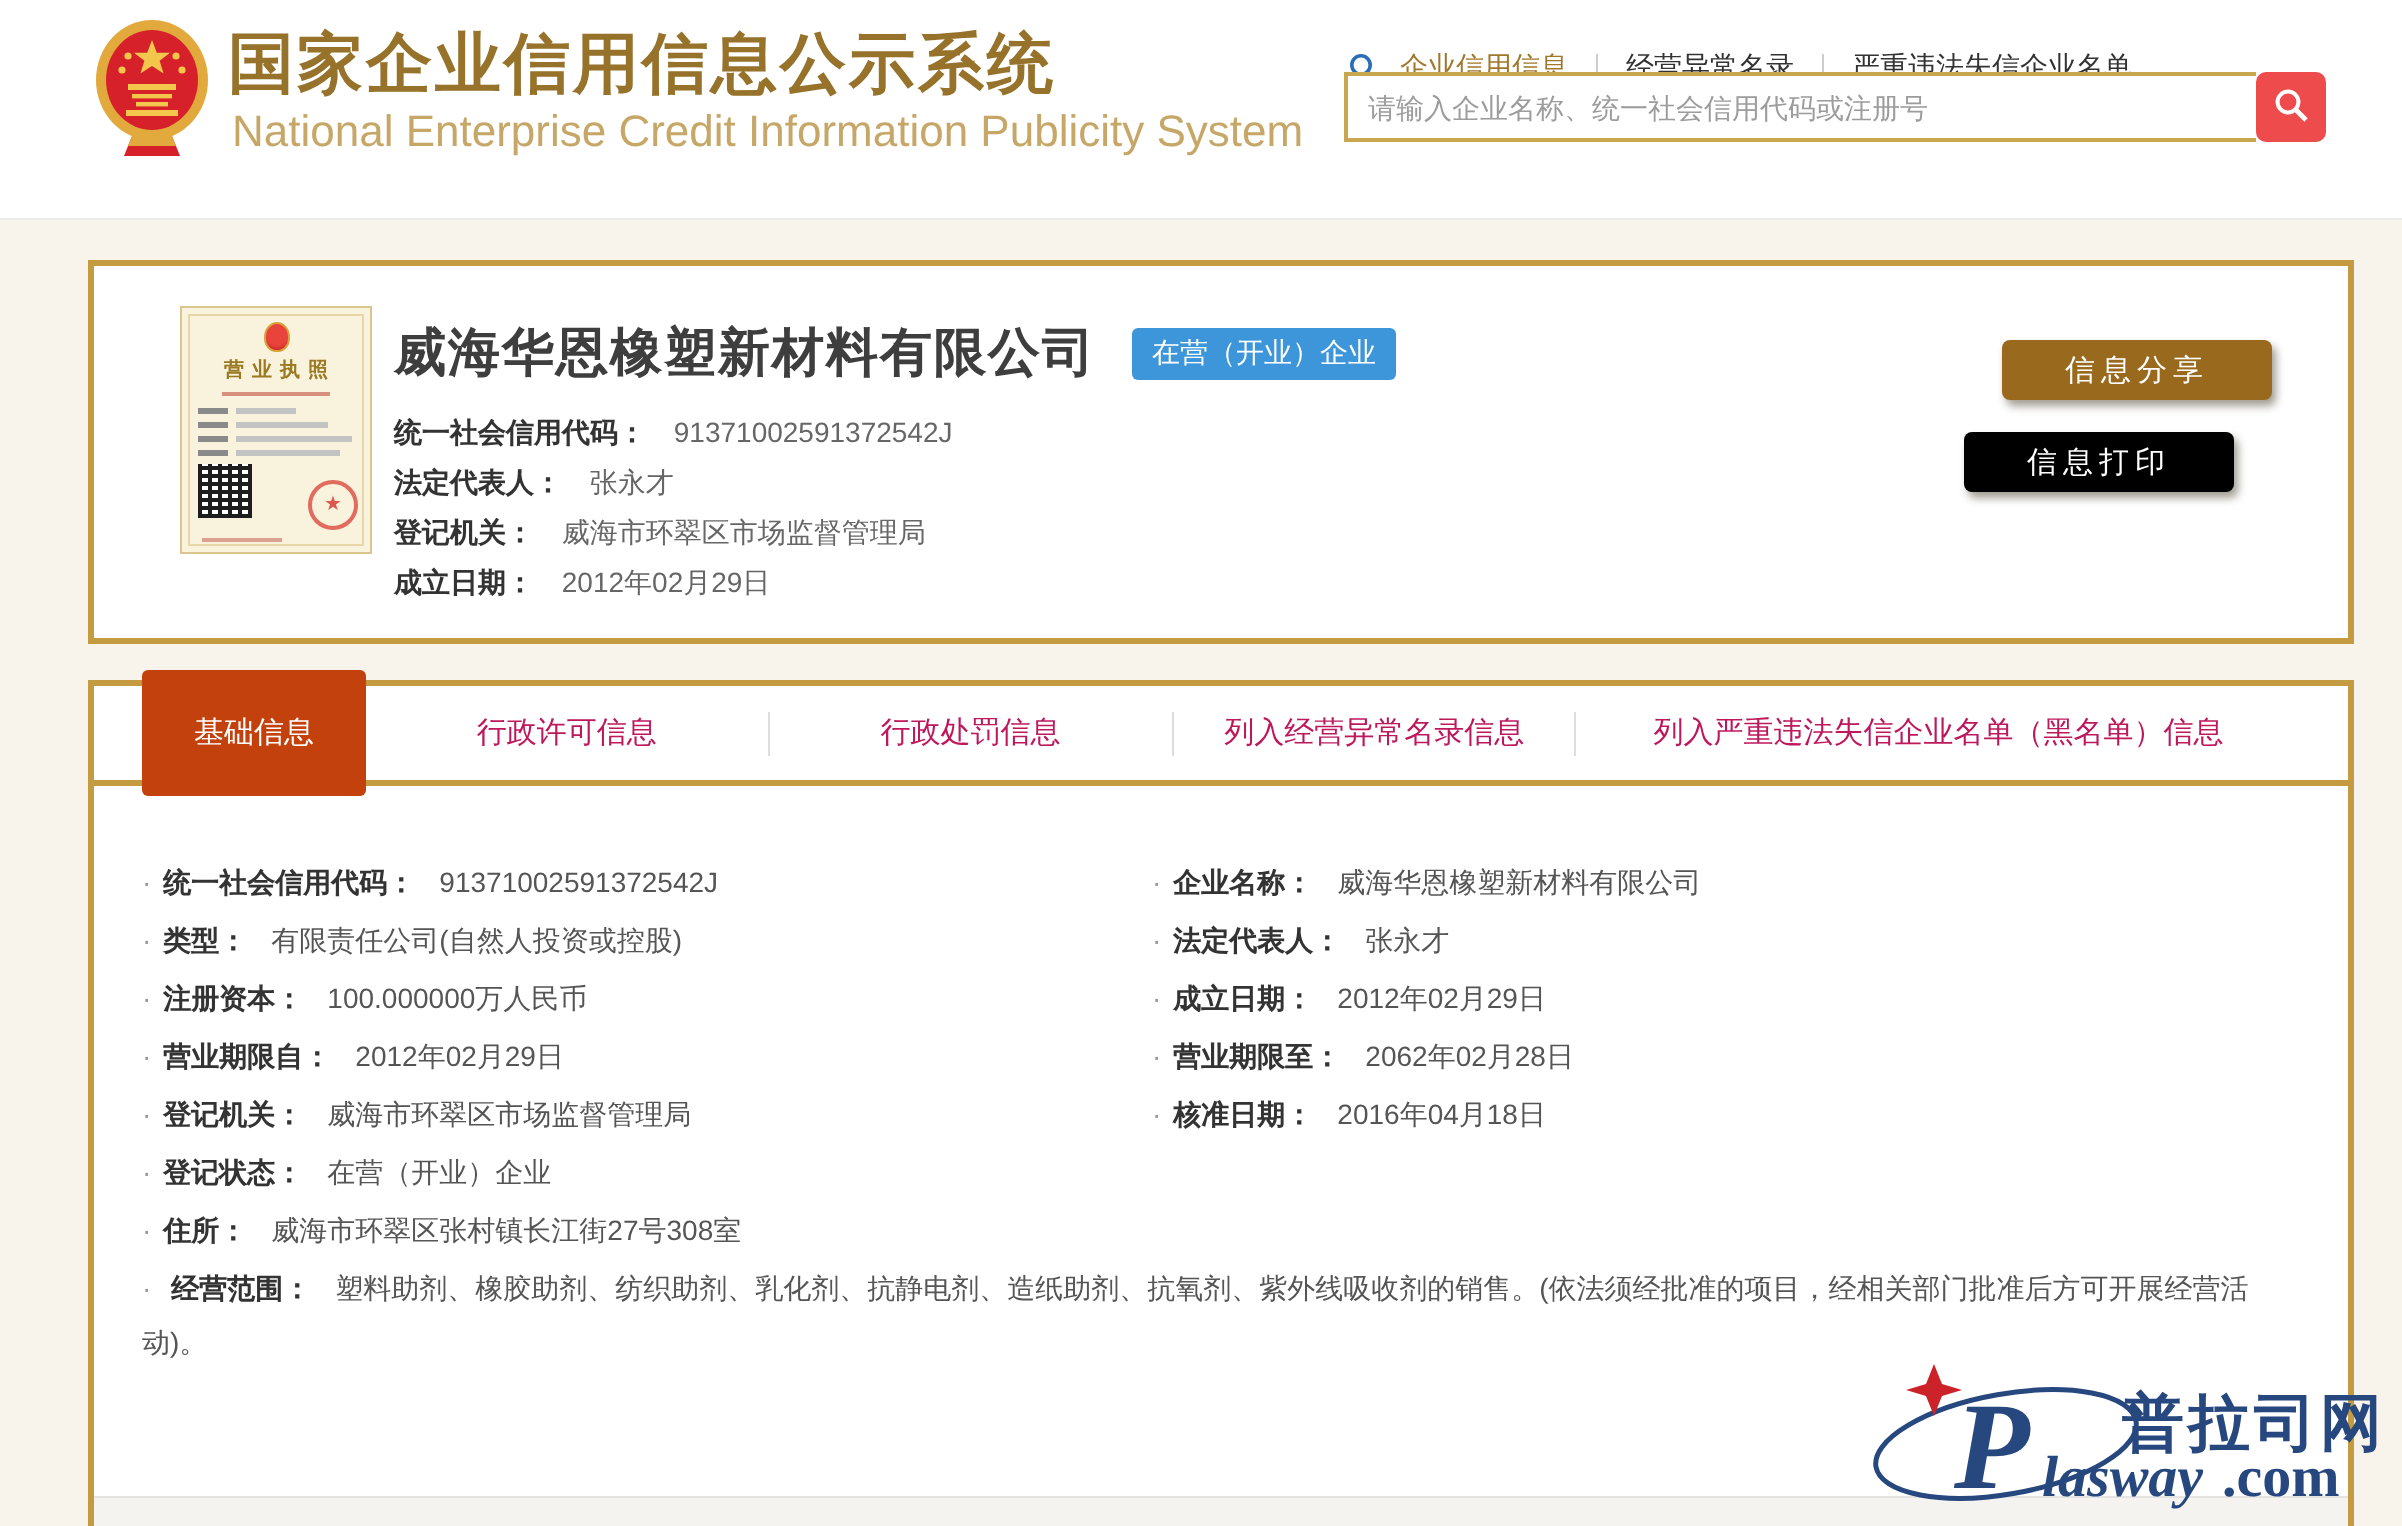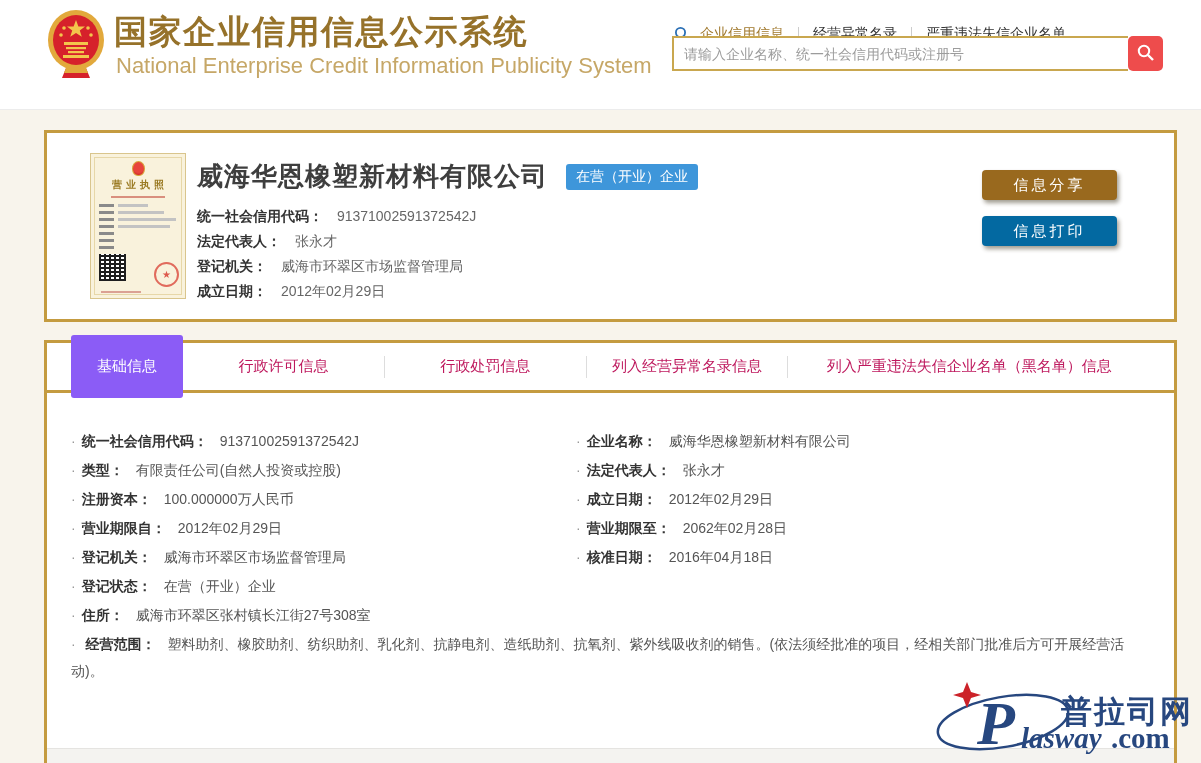"营业执照" .license { height: 146px -> 124px }
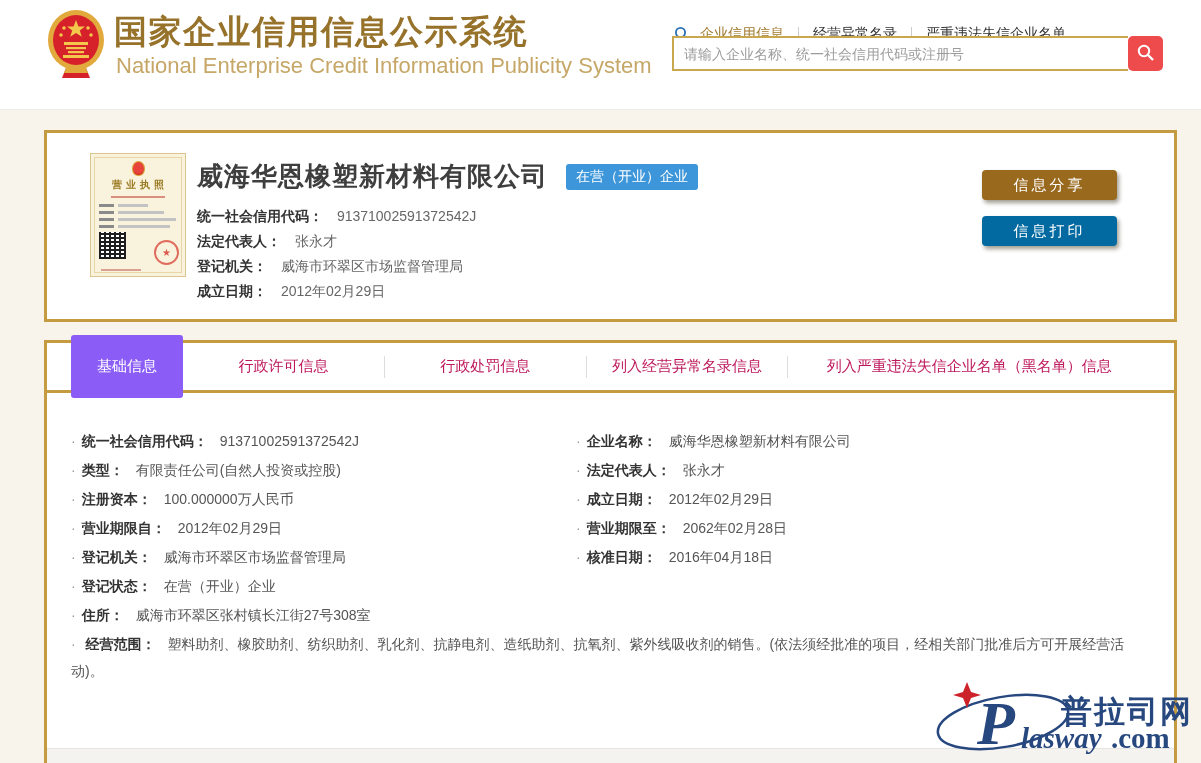"信息分享" .act-share { margin-left: none -> 19px }
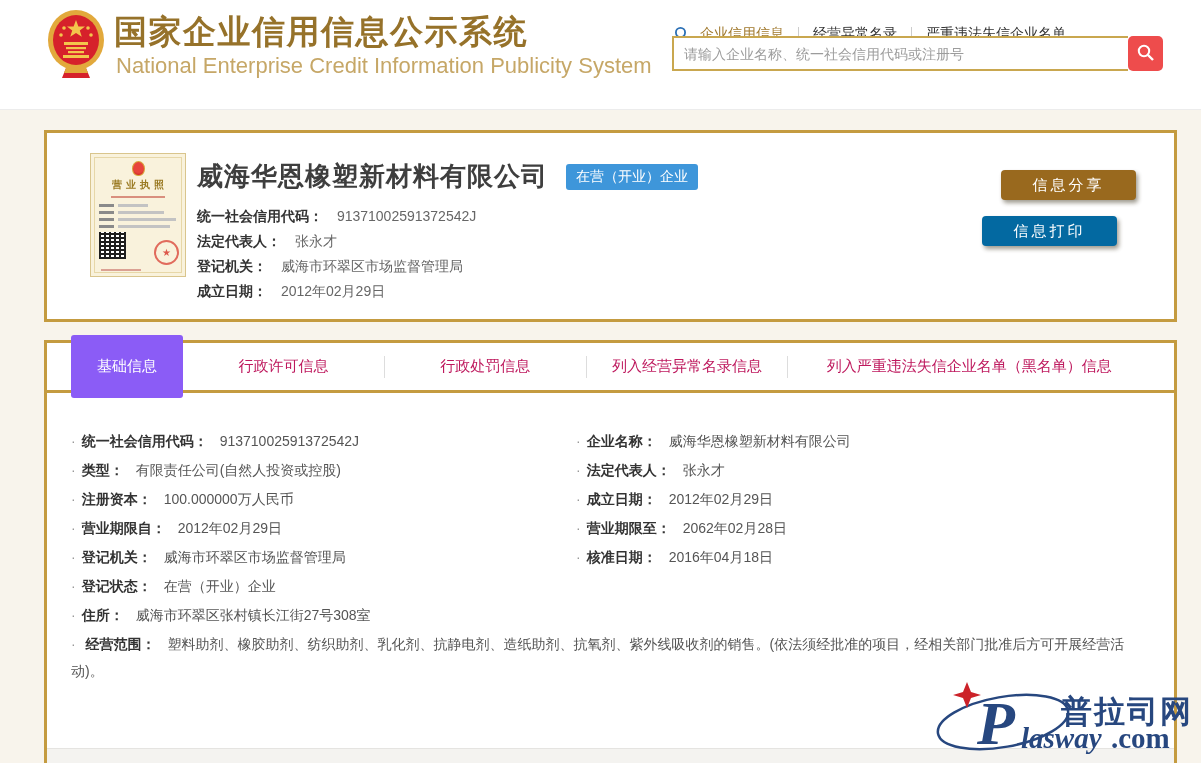"信息打印" .act-print { background: #0369a1 -> #000000 }
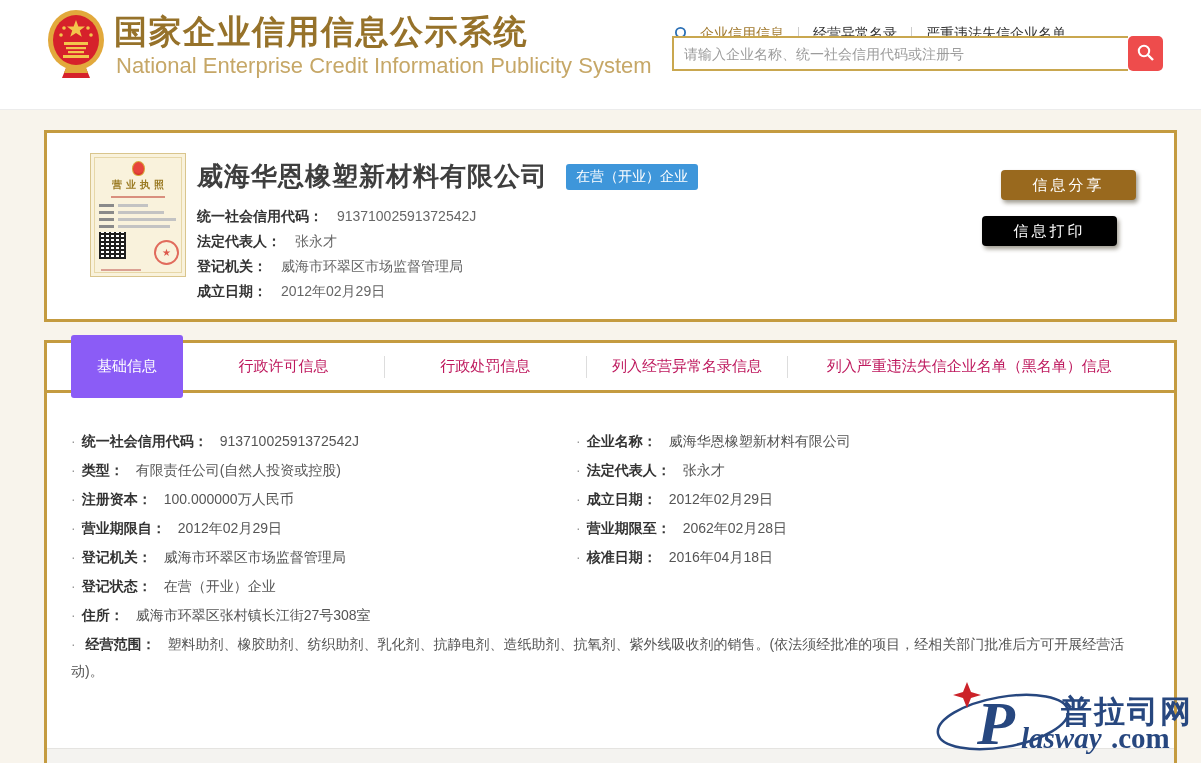"基础信息" .tab.active { background: #8b5cf6 -> #c2410c }
